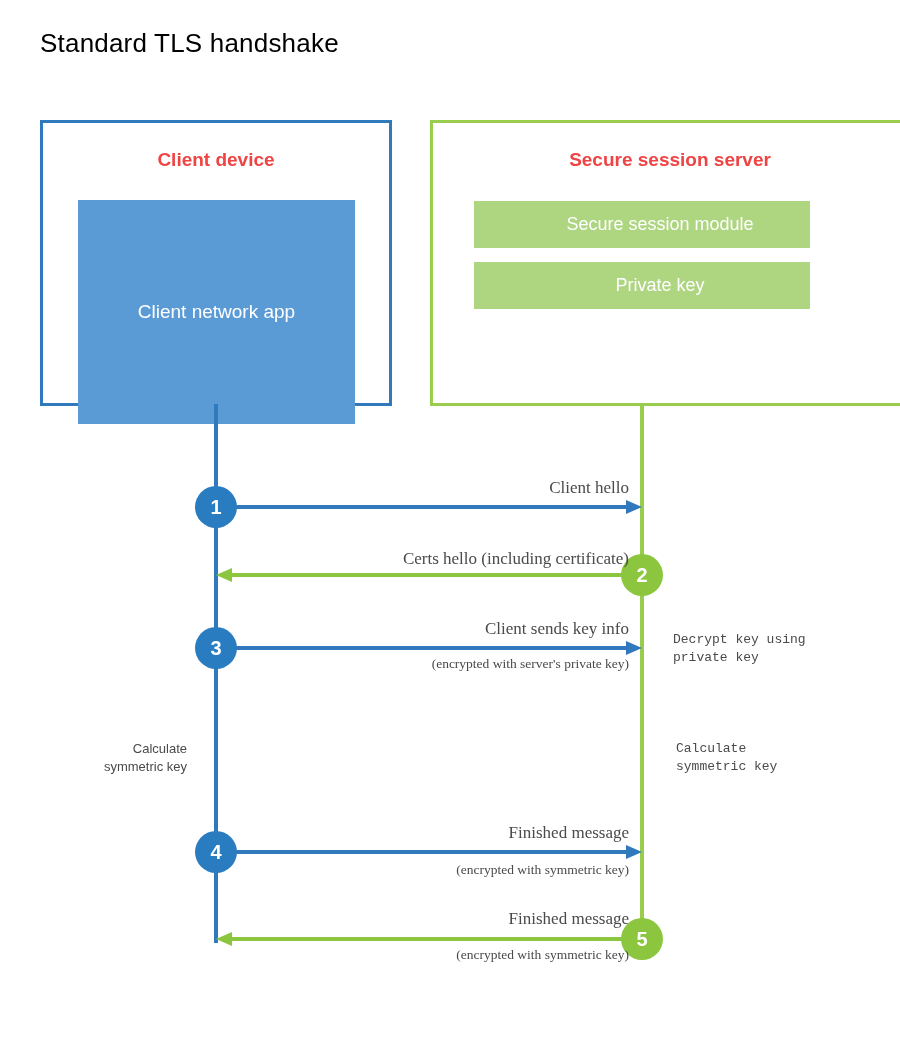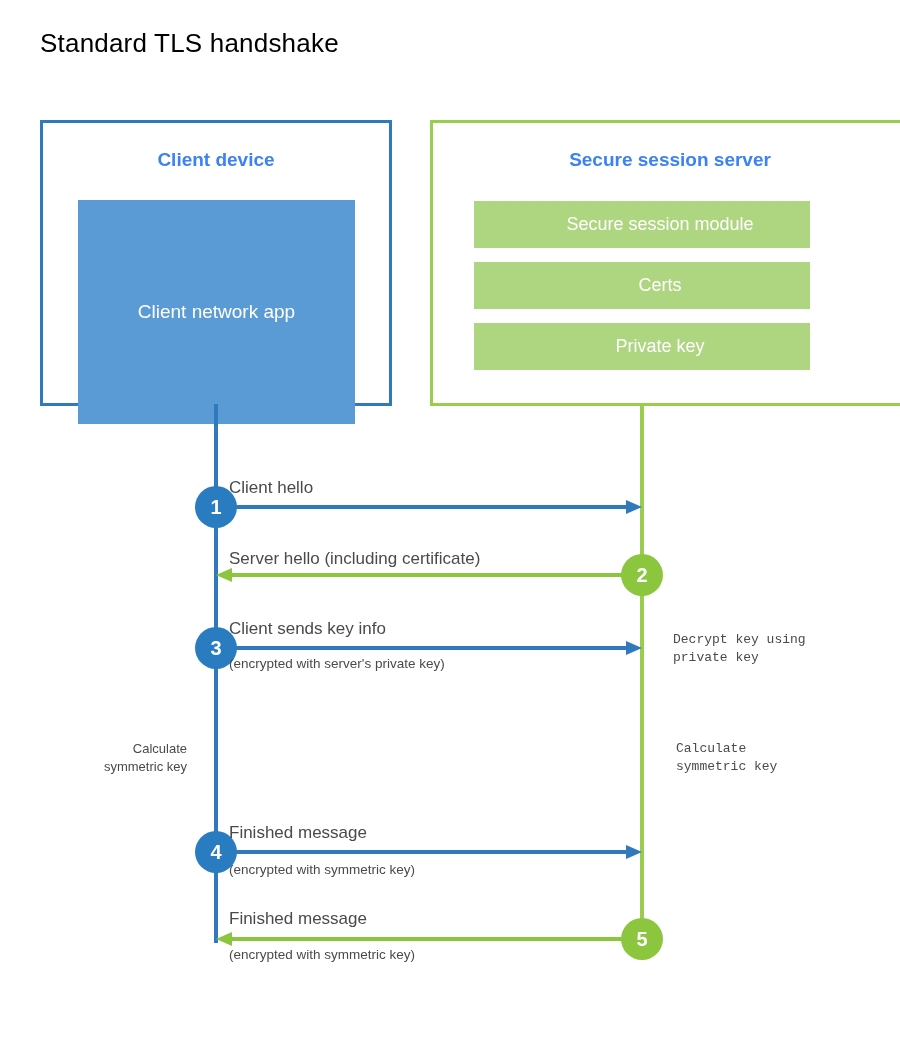"Client device" .actor-title { color: #3b82f6 -> #ef4444 }
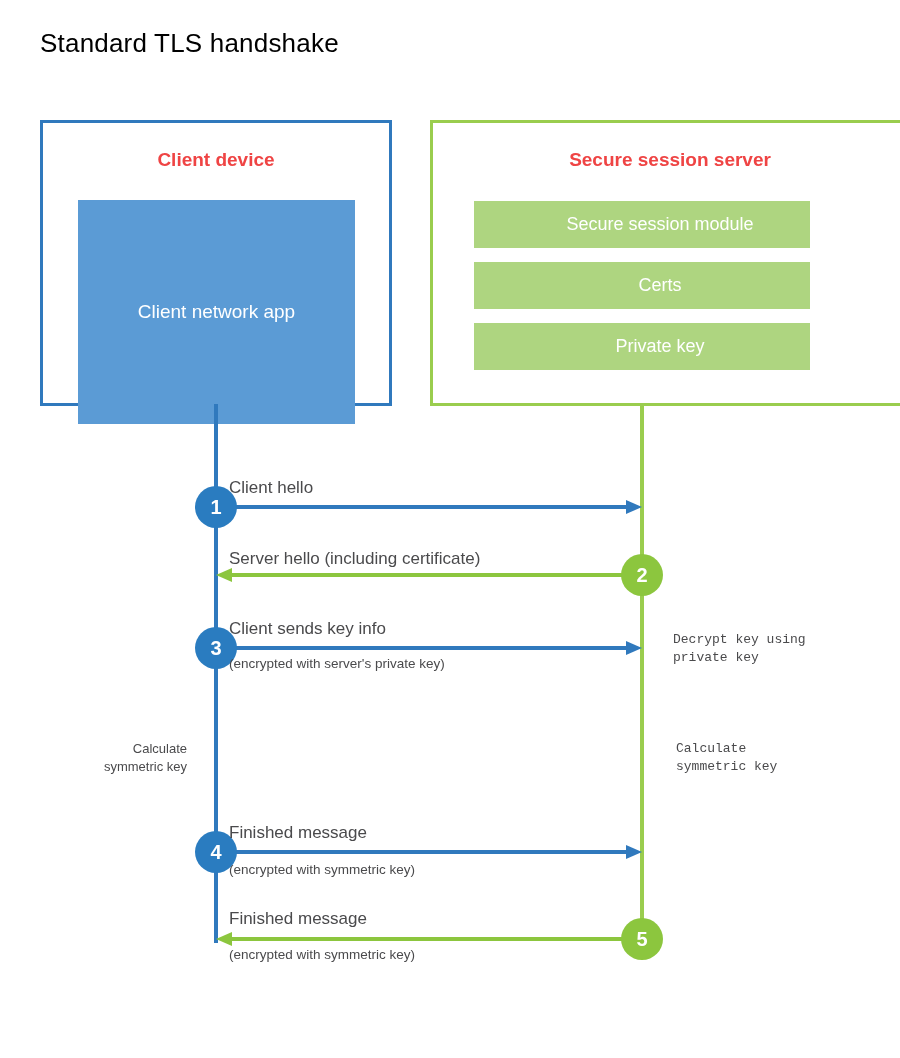"Certs" div.server-block { html: <div>Certs</div> -> none }
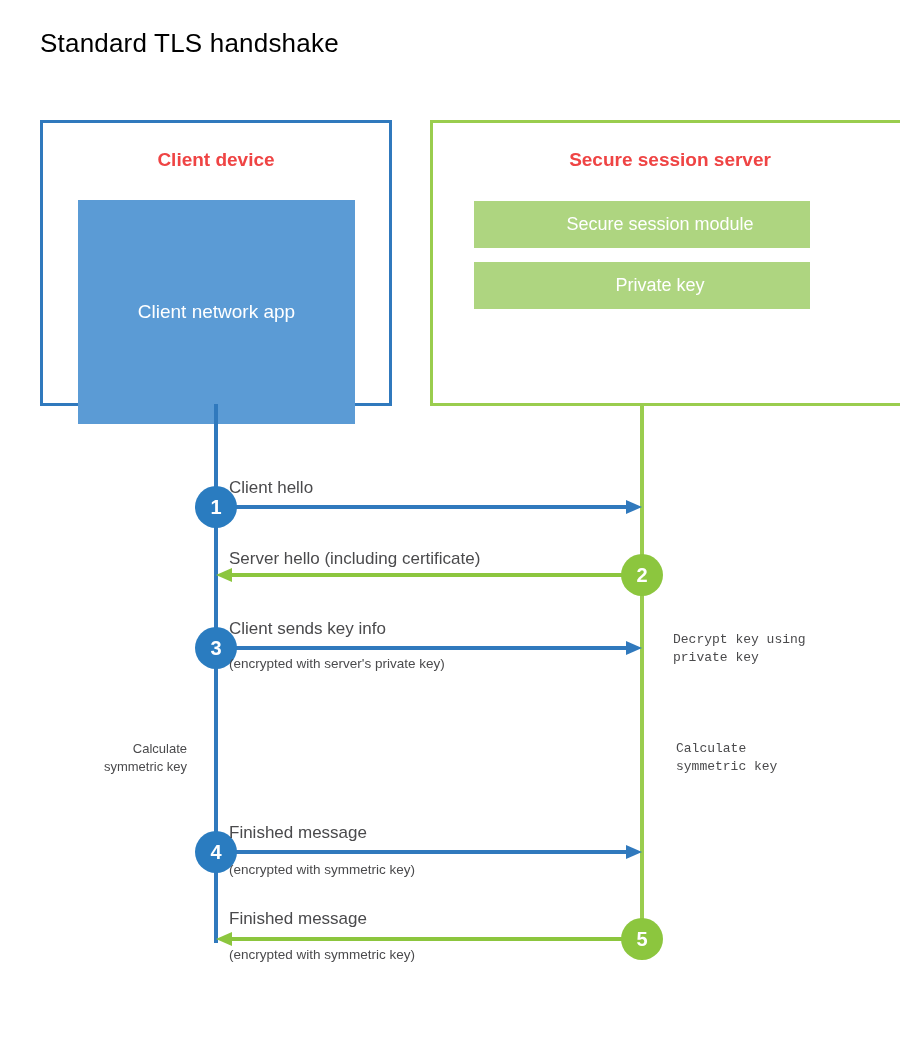"Client hello" .msg-label { font-family: none -> Liberation Serif, serif; text-align: left -> right }
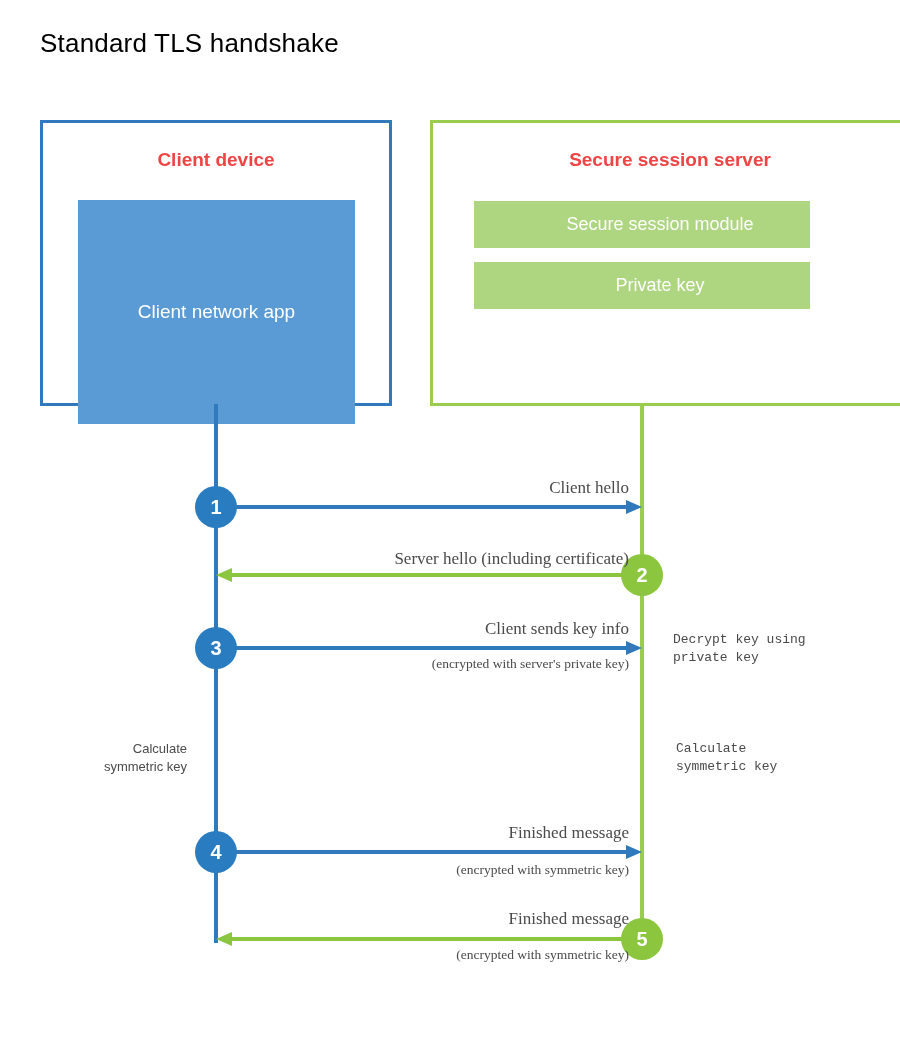"Server hello (including certificate)" div.msg-label { text: Server -> Certs }
